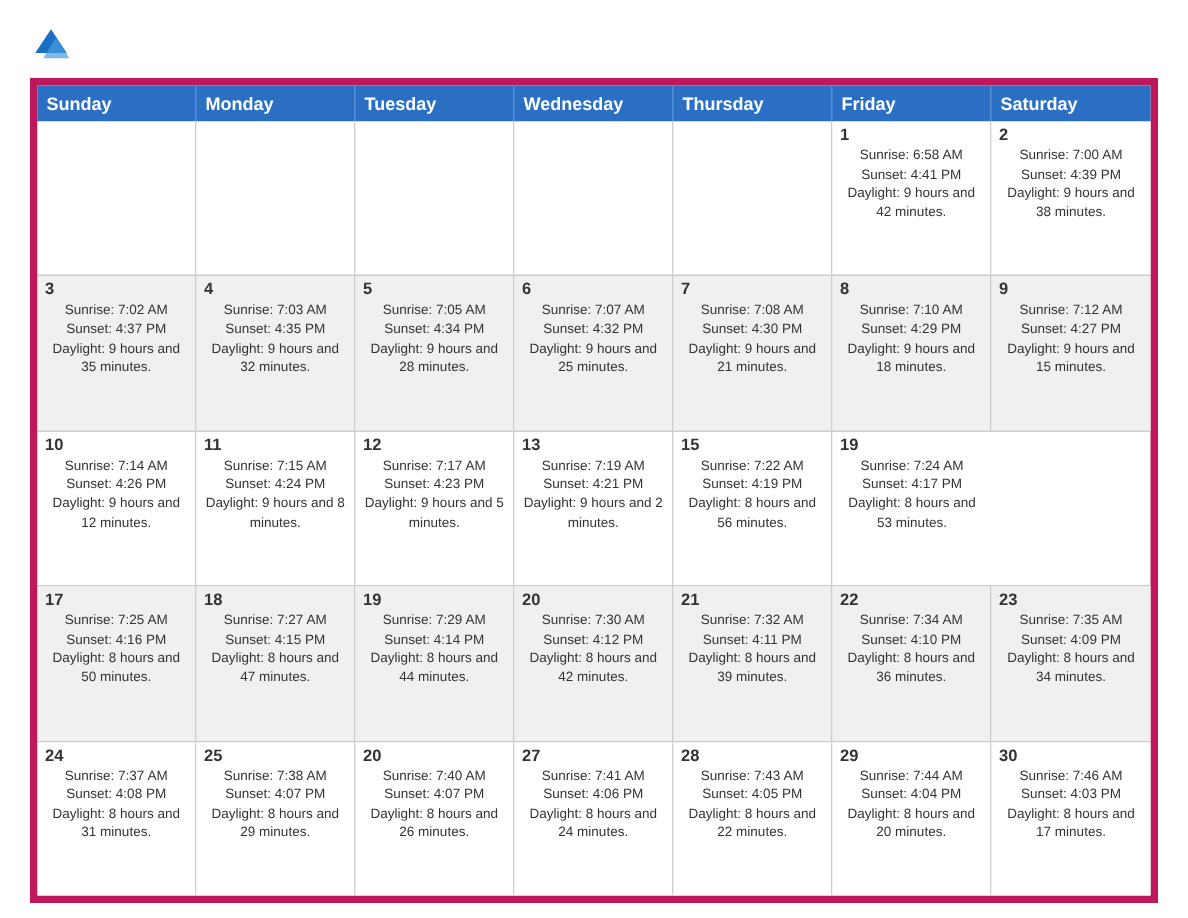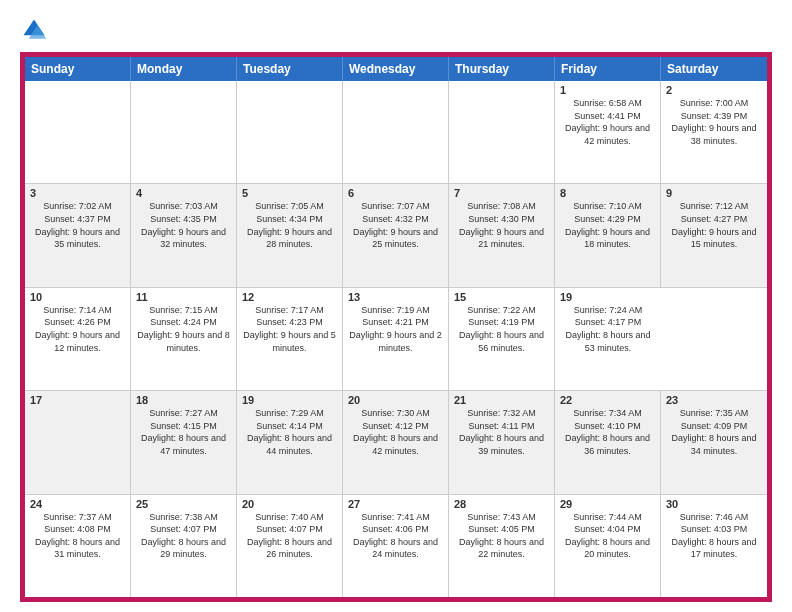"Sunrise: 7:25 AM" div.cell-info { html: none -> <div>Sunrise: 7:25 AM<br>Sunset: 4:16 PM<br>Daylight: 8 hours and 50 minutes.</div> }
